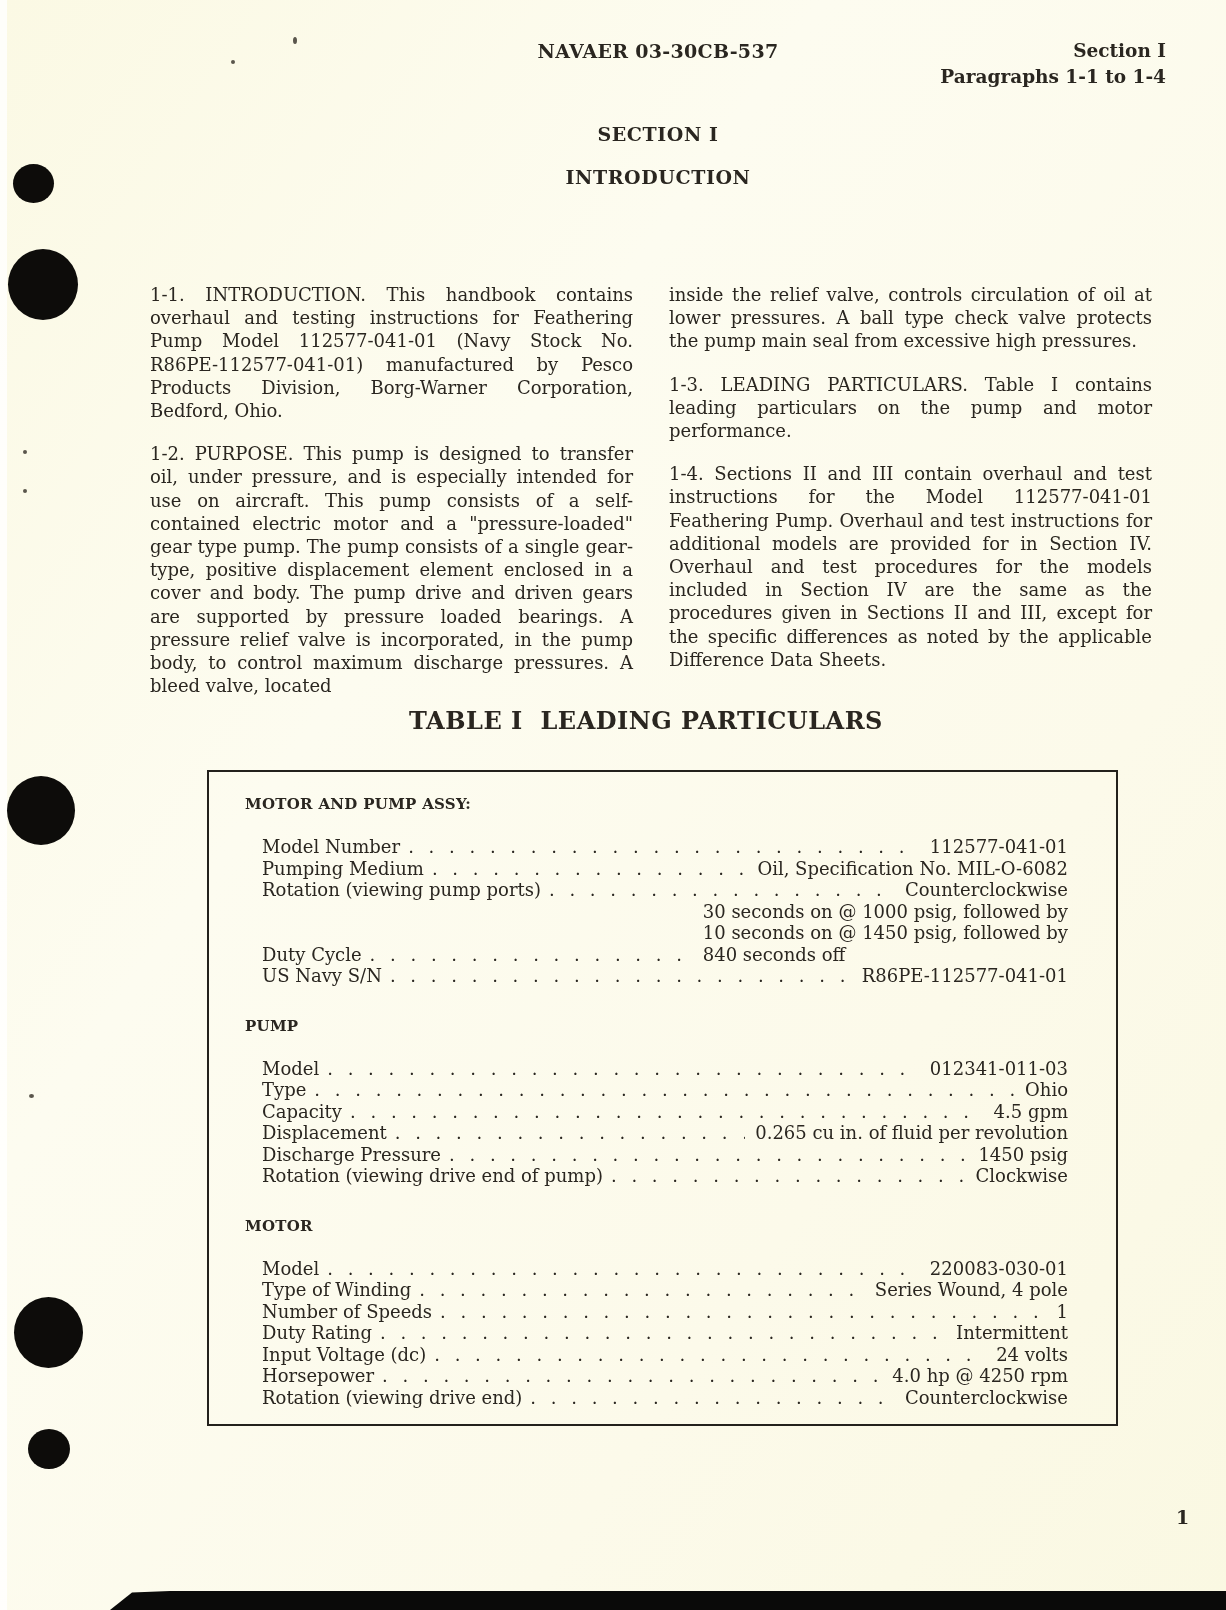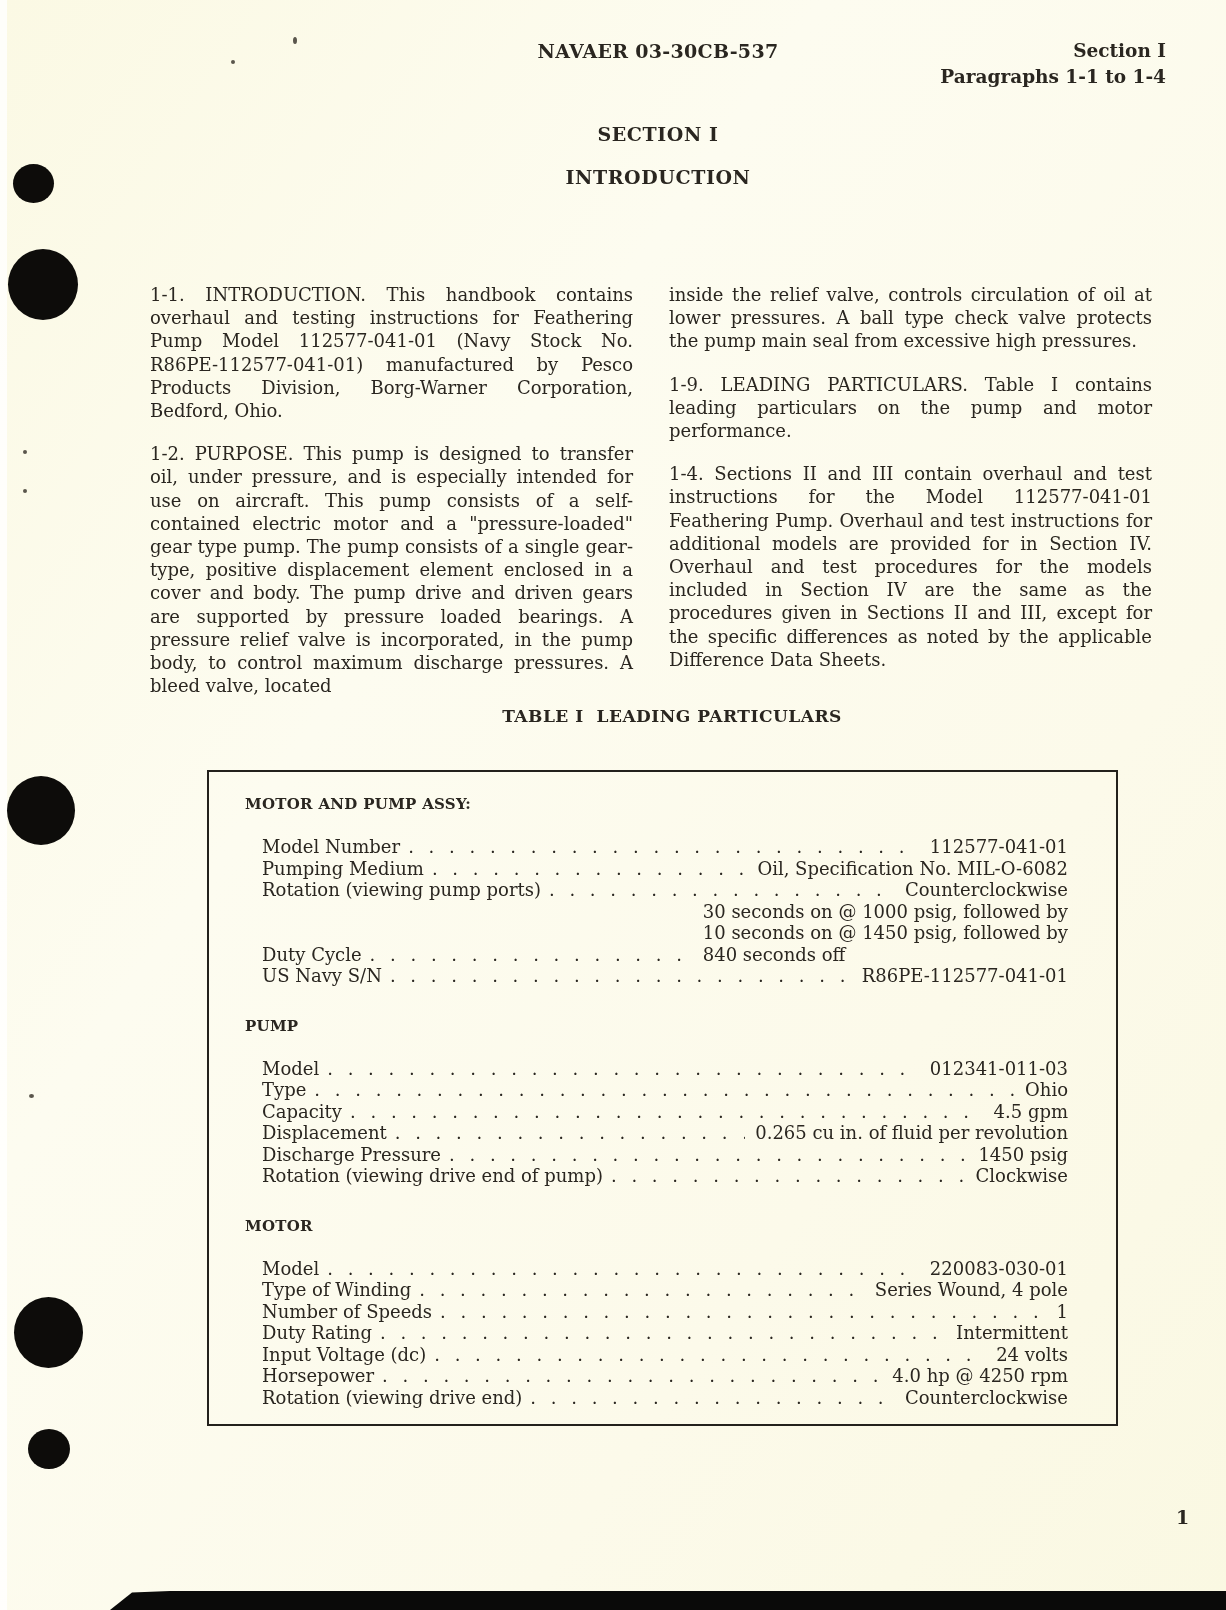"1-9. LEADING PARTICULARS. Table I" p { text: 1-9 -> 1-3 }
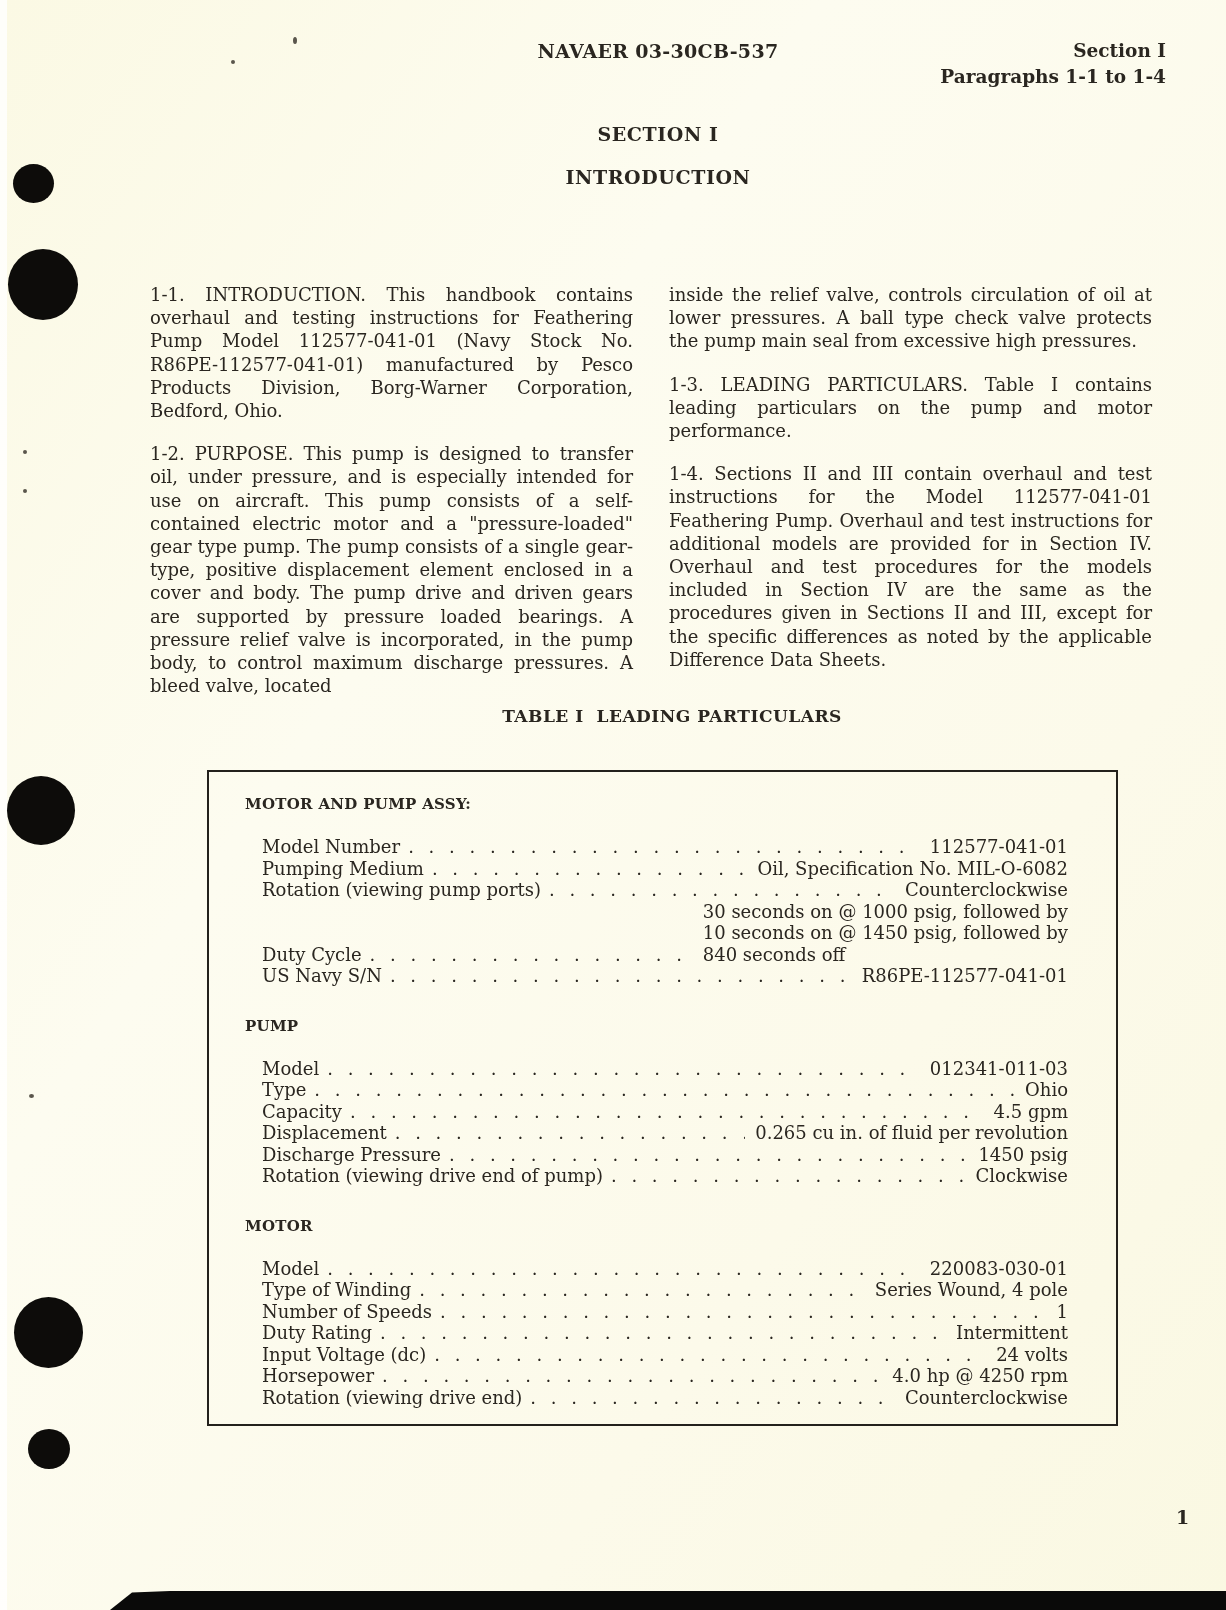"TABLE I LEADING PARTICULARS" .table-title { font-size: 17px -> 24px; left: 164px -> 138px }
